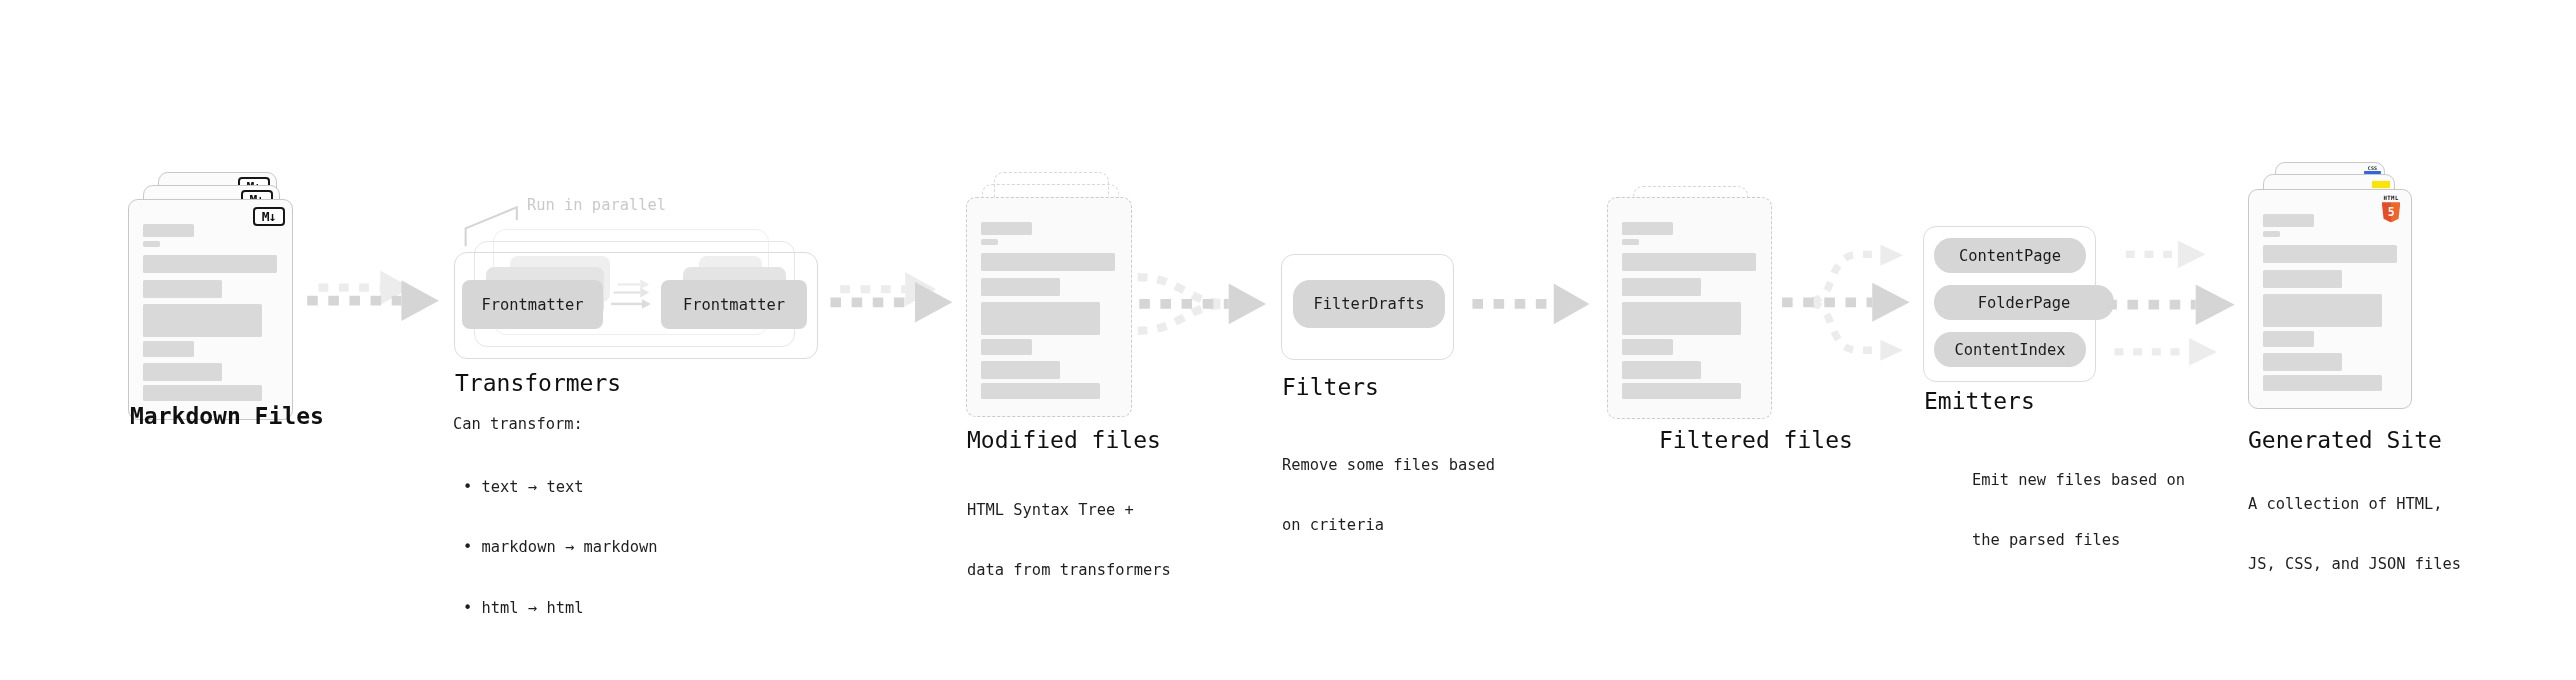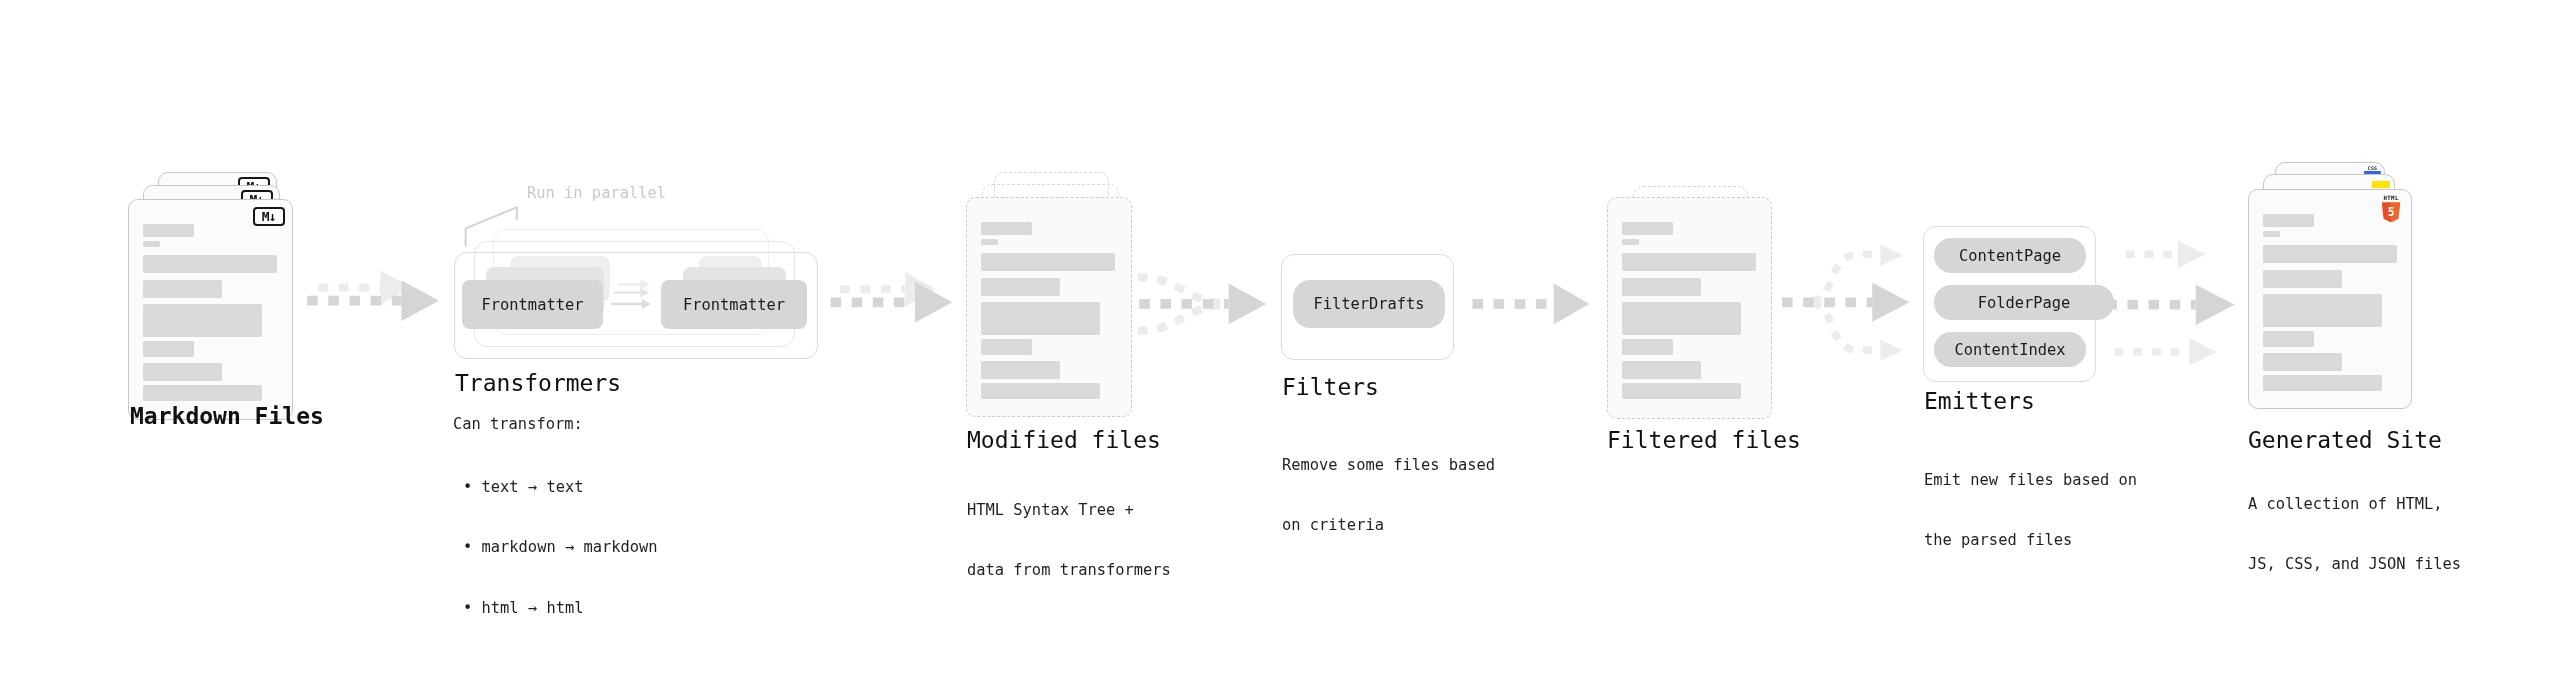"Run in parallel" div.annotation { top: 184px -> 196px }
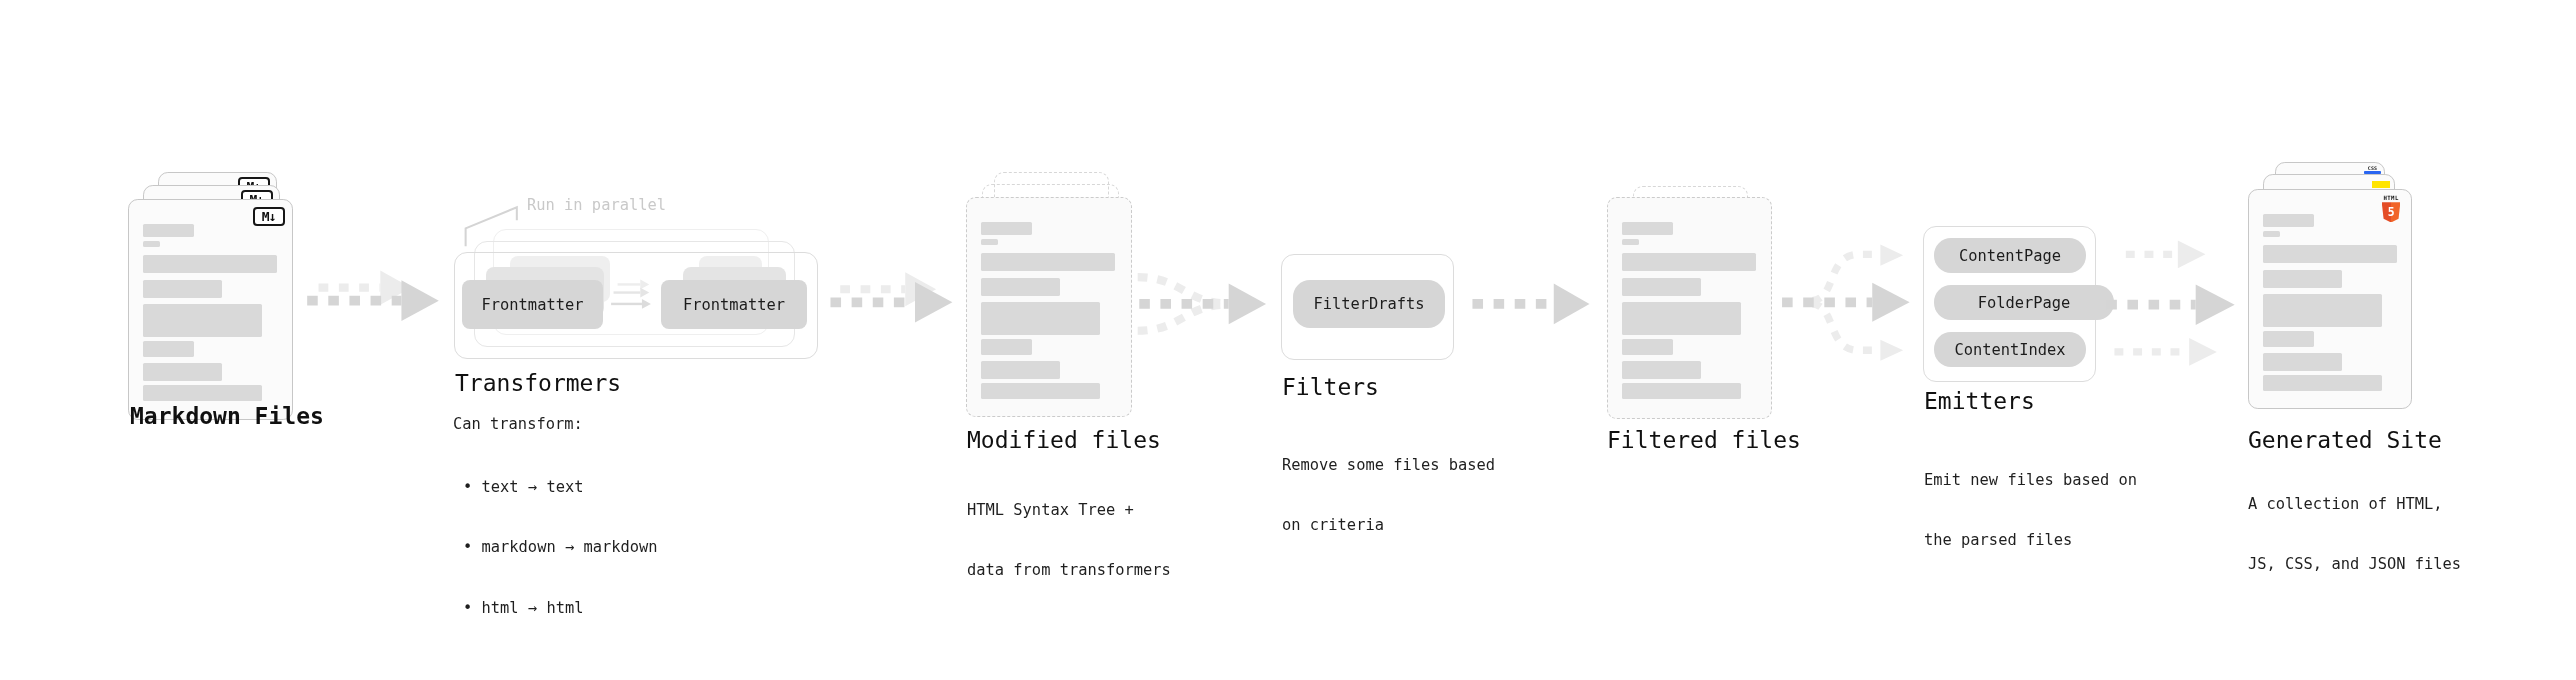"Filtered files" div.stage-label { left: 1607px -> 1659px }
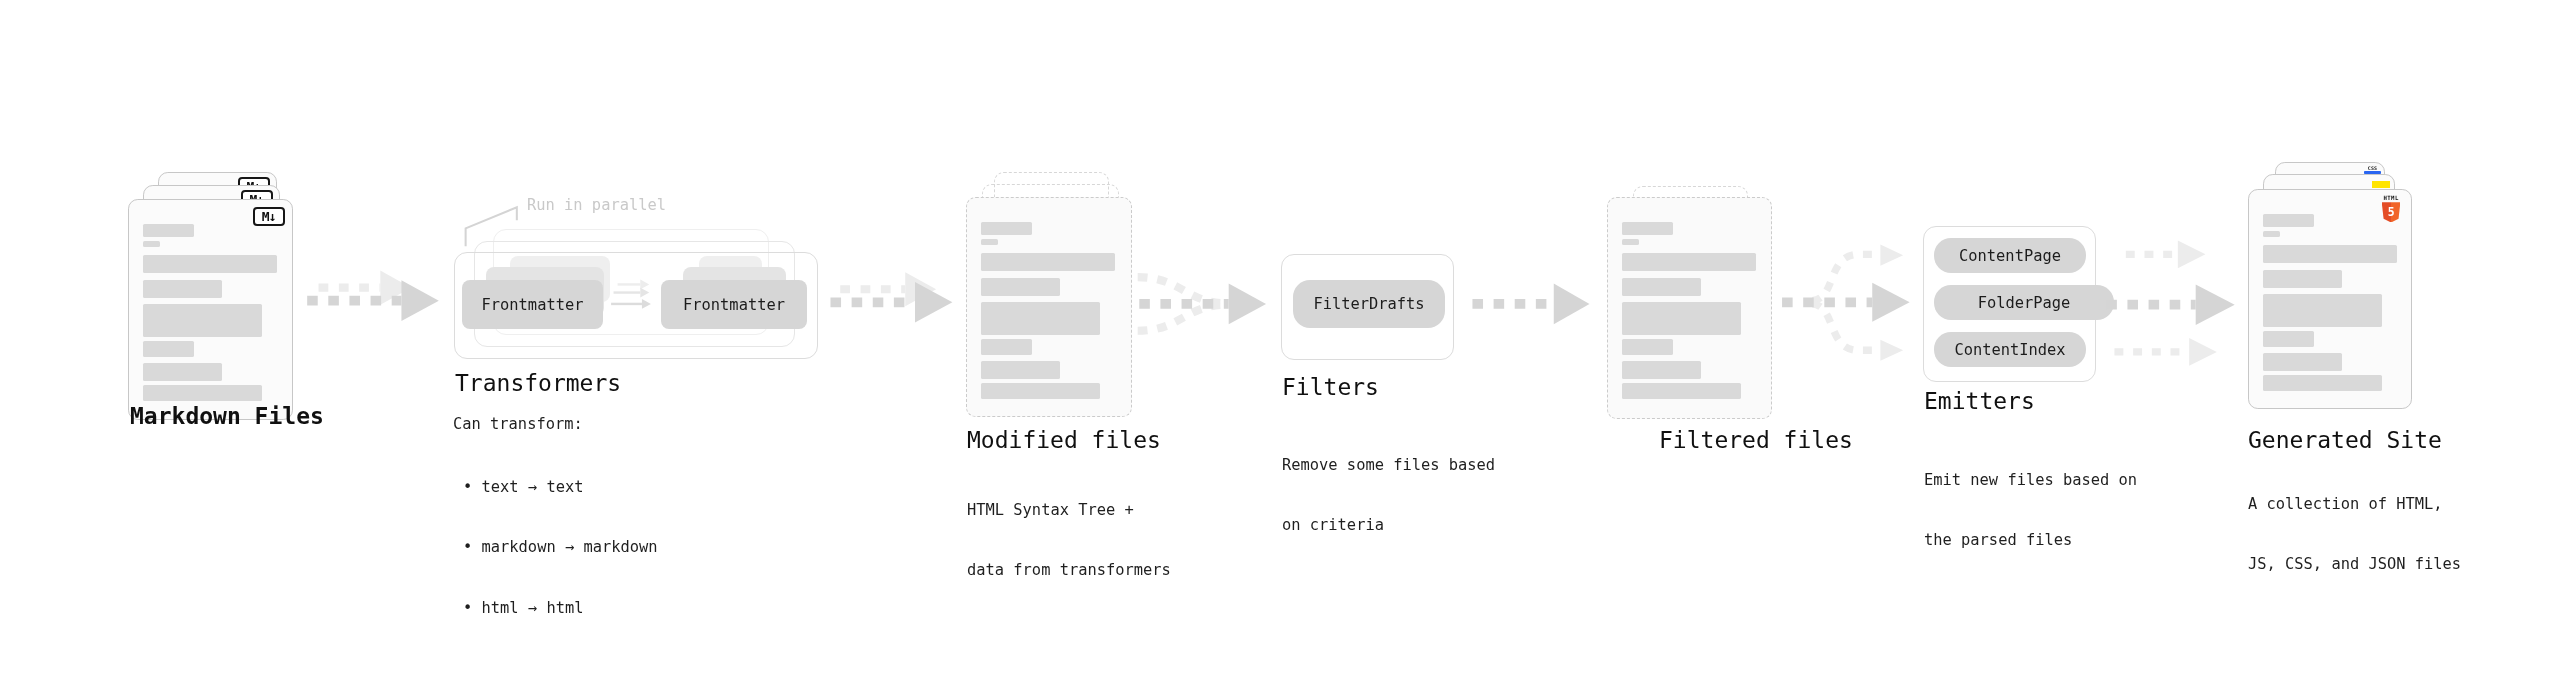"Emit new files based on" div.desc { left: 1924px -> 1972px }
